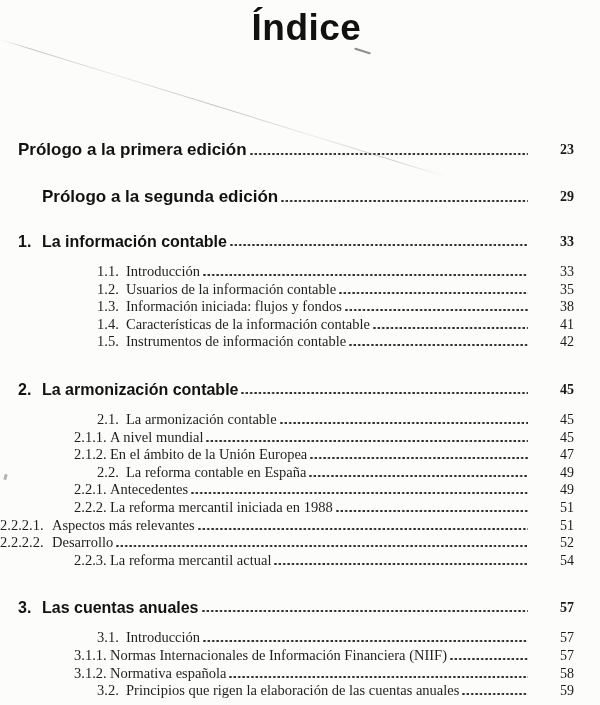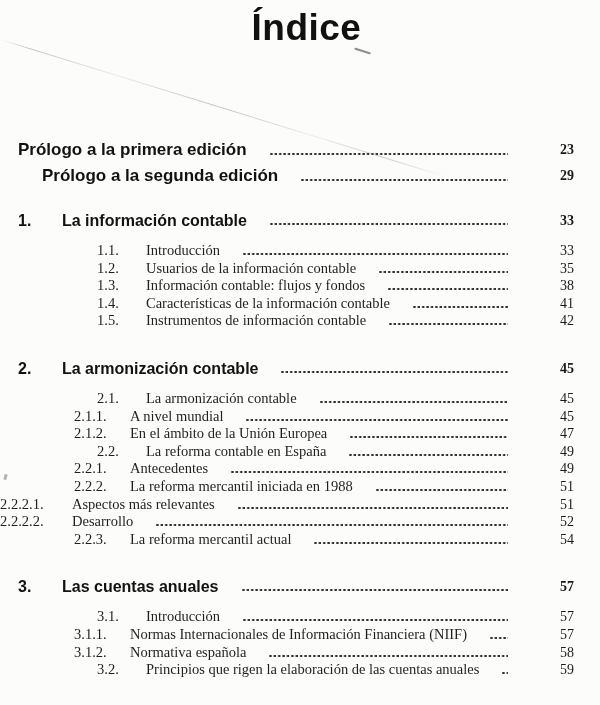"Prólogo a la primera edición" .row { gap: 20px -> none }
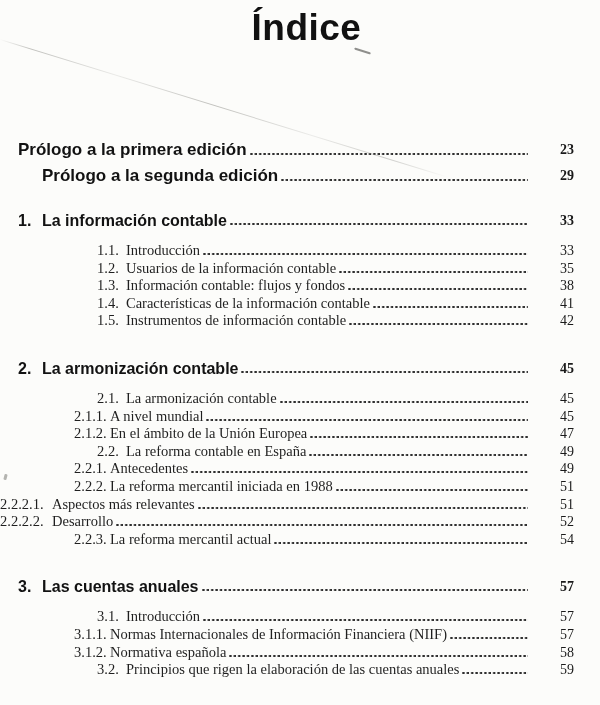"Prólogo a la segunda edición" .row.prologue:not(:first-child) { margin-top: 5px -> 26px }
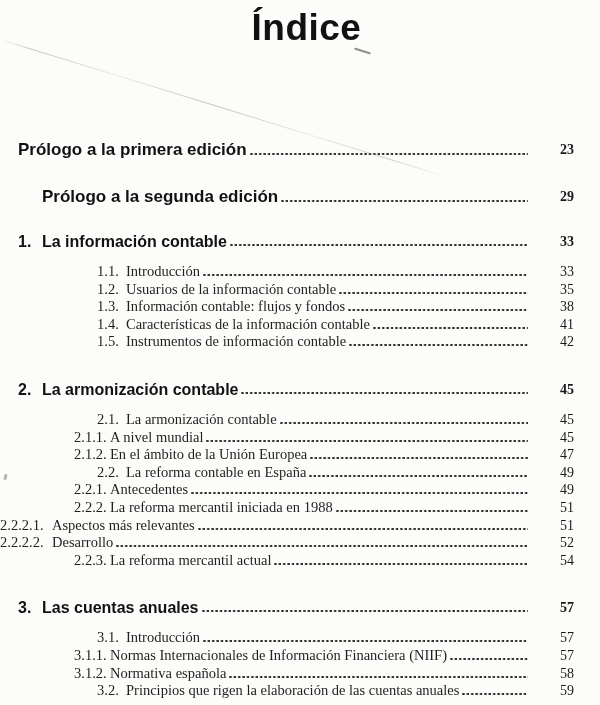"Información contable: flujos y fondos" span.label { text: contable -> iniciada }
